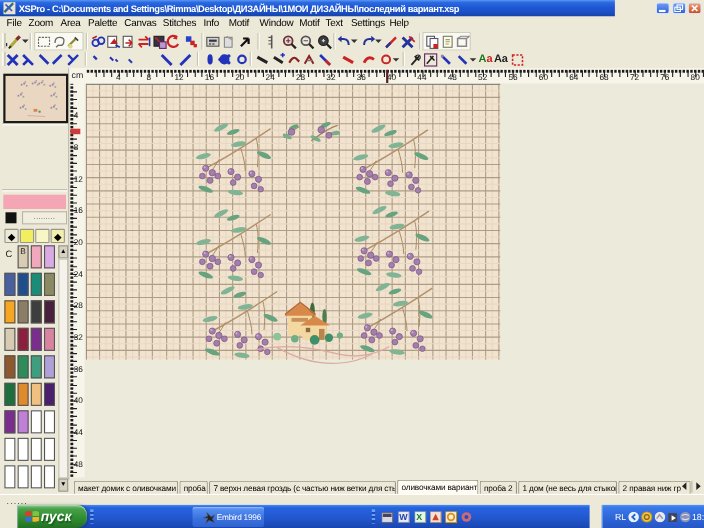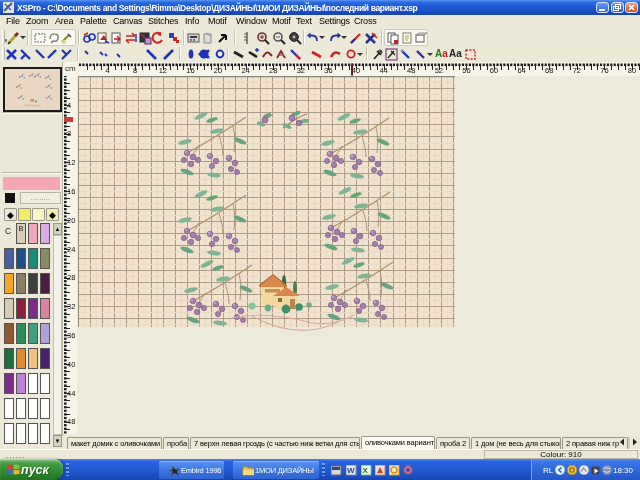"XSPro - C:\Documents and" #title { width: 640px -> 559px }
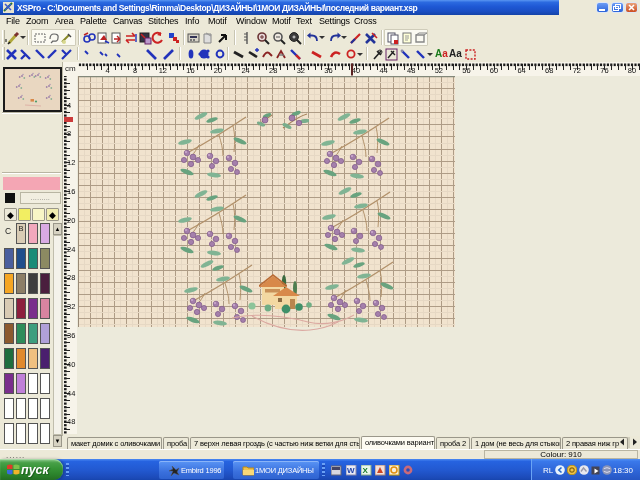"Cross" span { text: Cross -> Help }
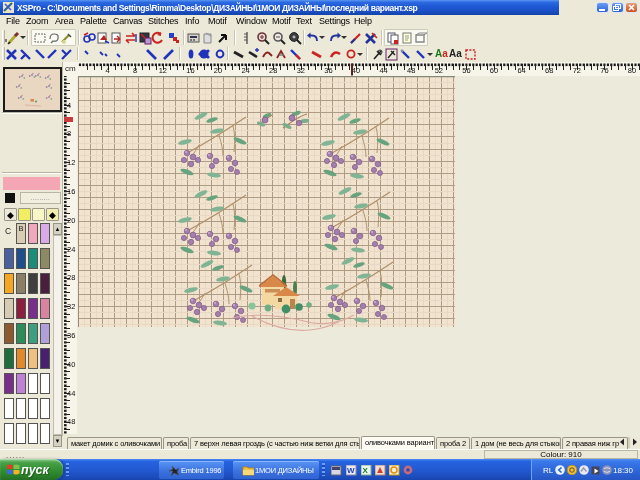"Colour: 910" div { html: <div>Colour: 910</div> -> none }
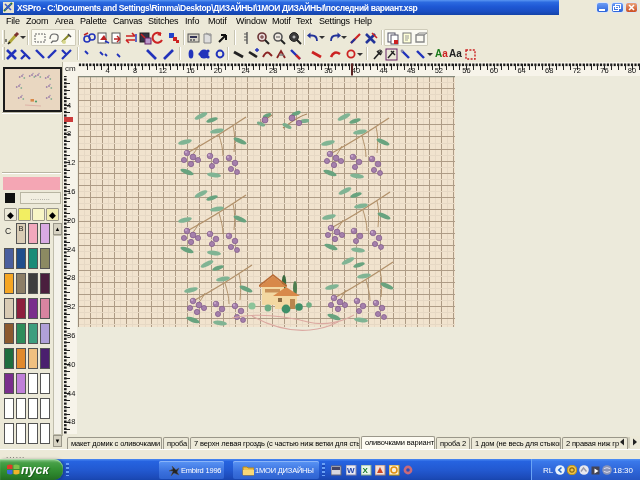"пуск" #task { left: 0 -> 16px; width: 640px -> 520px }
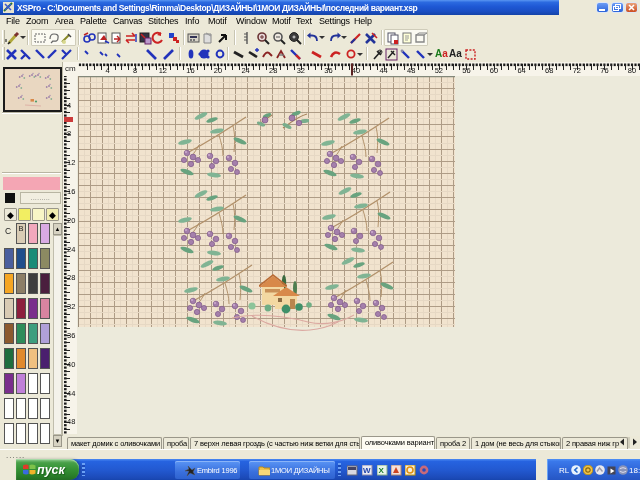"1МОИ ДИЗАЙНЫ" div.tkb { html: <div> <svg> <path></path> <path></path> </svg> <div>1МОИ ДИЗАЙНЫ</div> </div> -> none }
